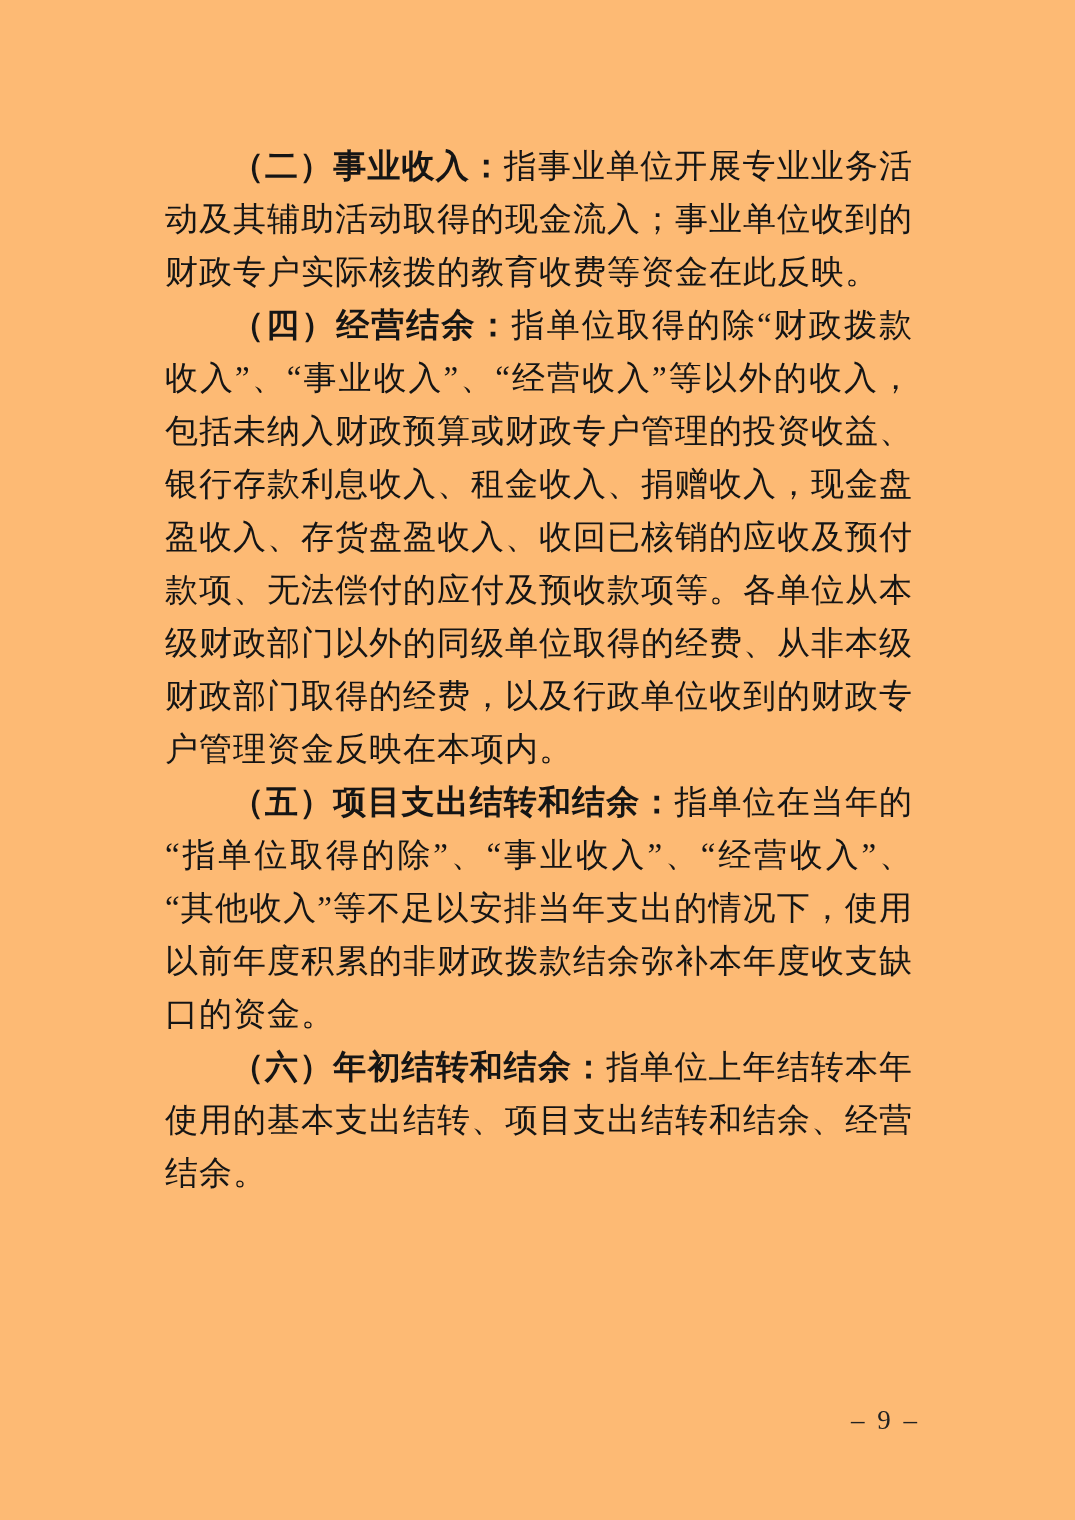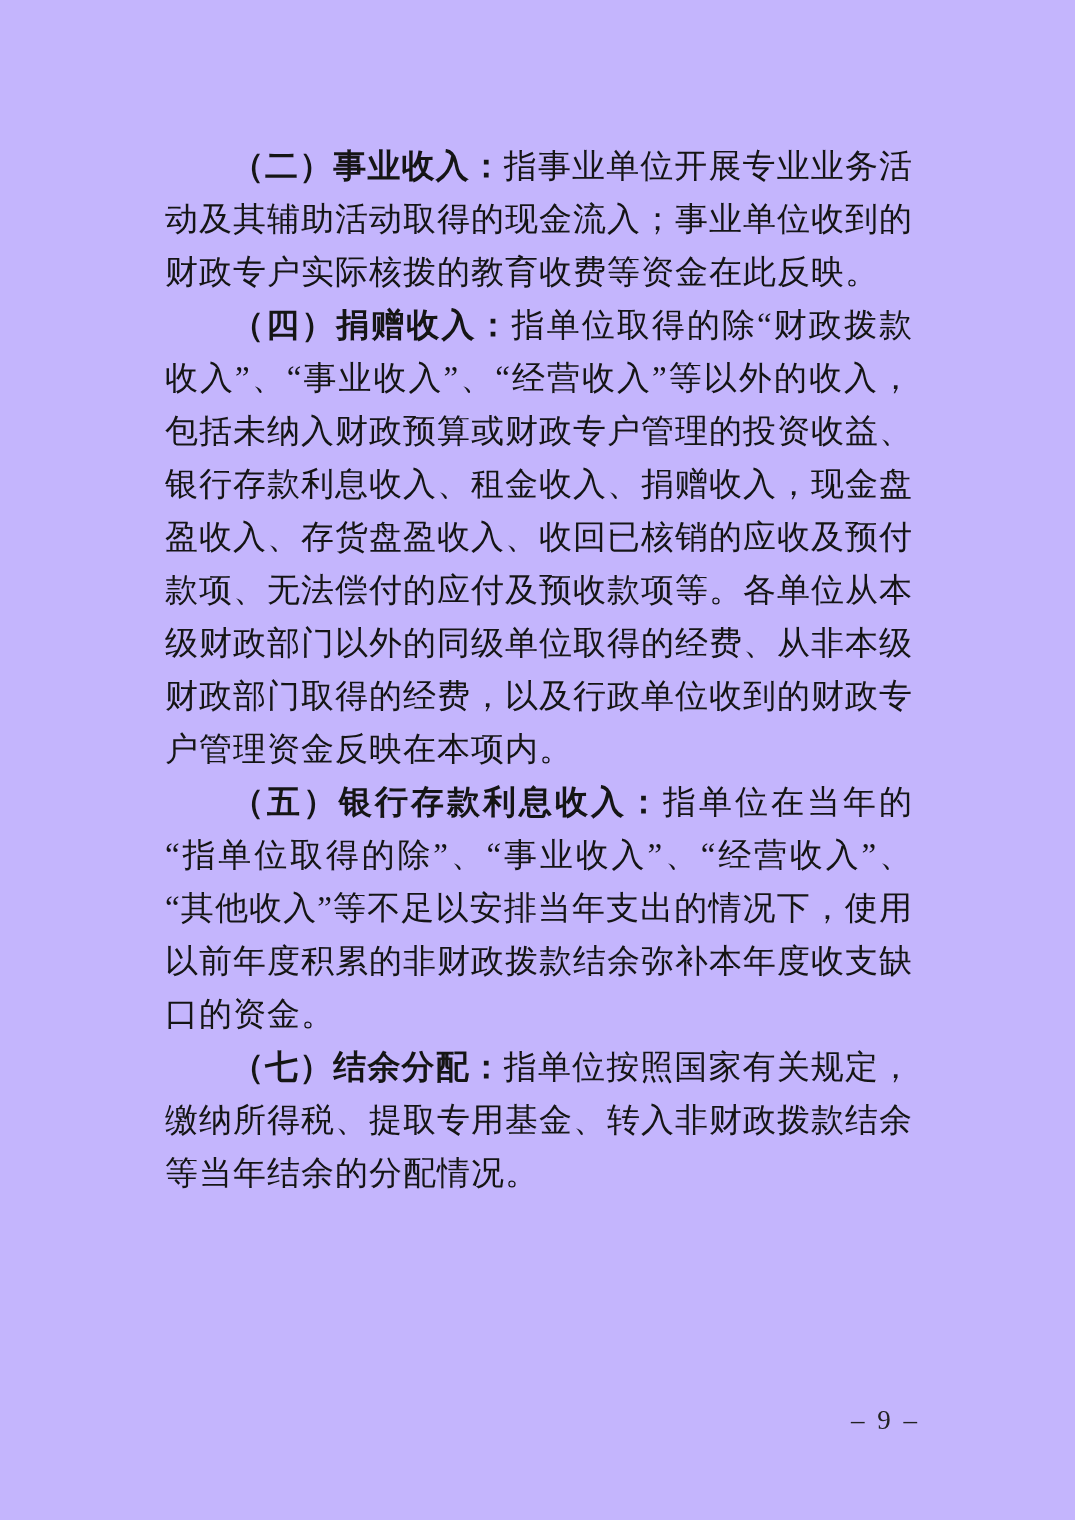"（二）事业收入：指事业单位开展专业业务活动及其辅助活动取得的现金流入；事业单位收" .page { background: #c4b5fd -> #fdba74 }
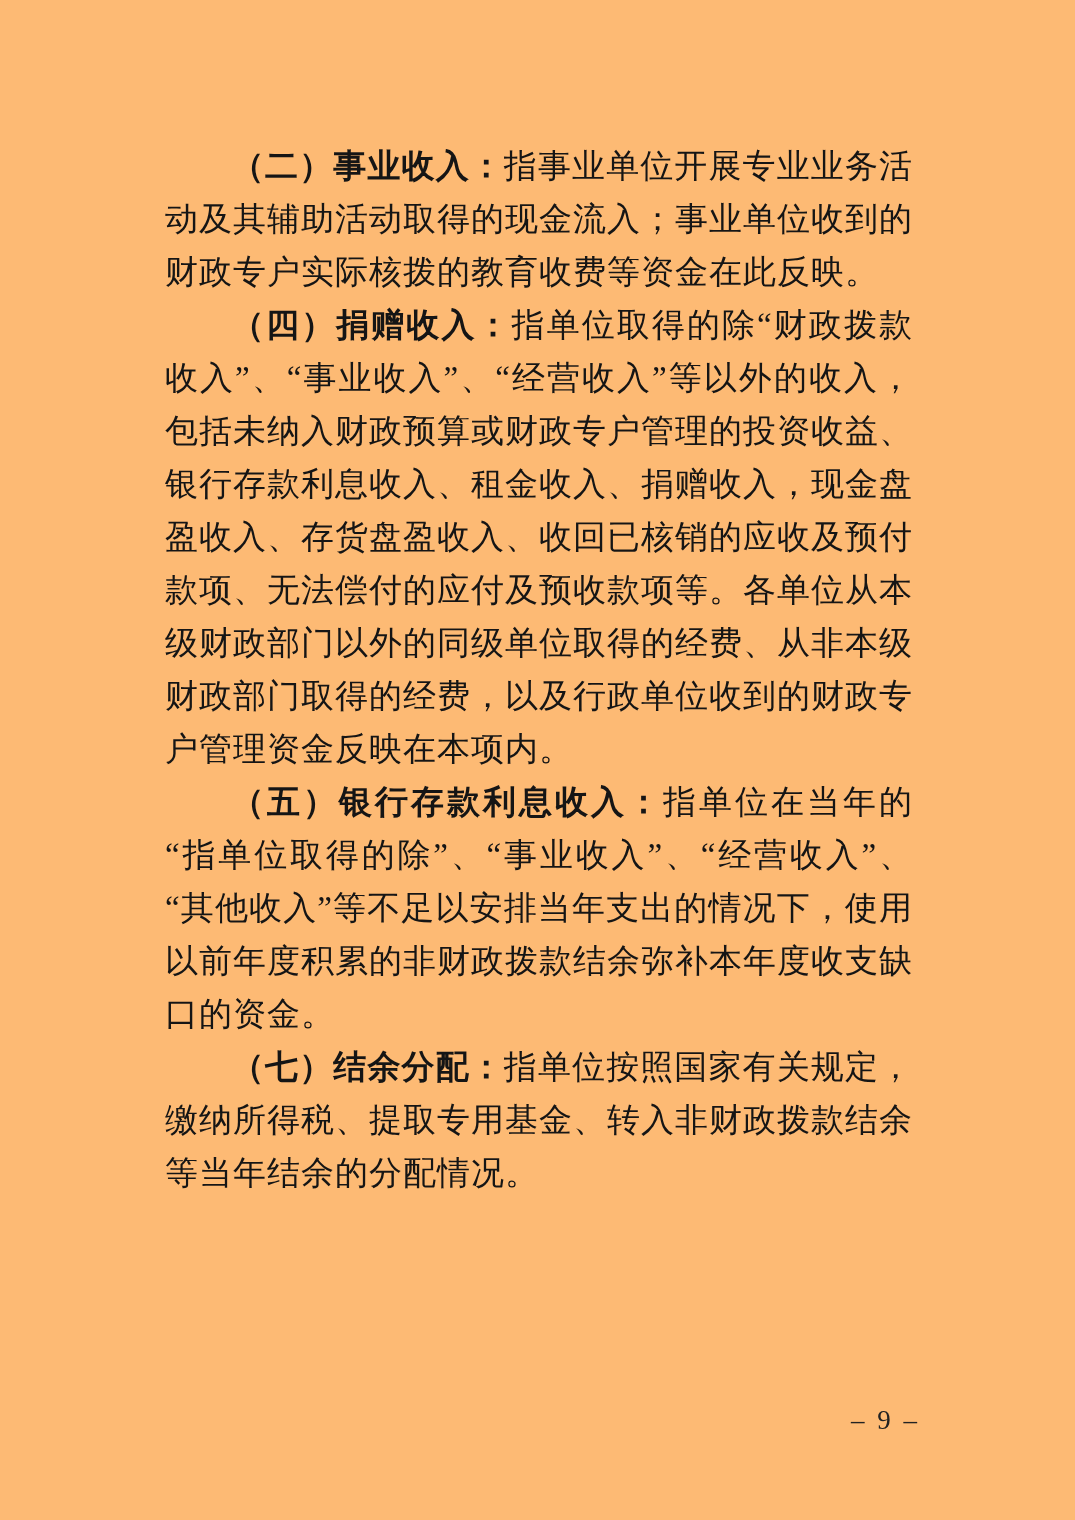"（四）捐赠收入：" span.hd { text: 捐赠收入 -> 经营结余 }
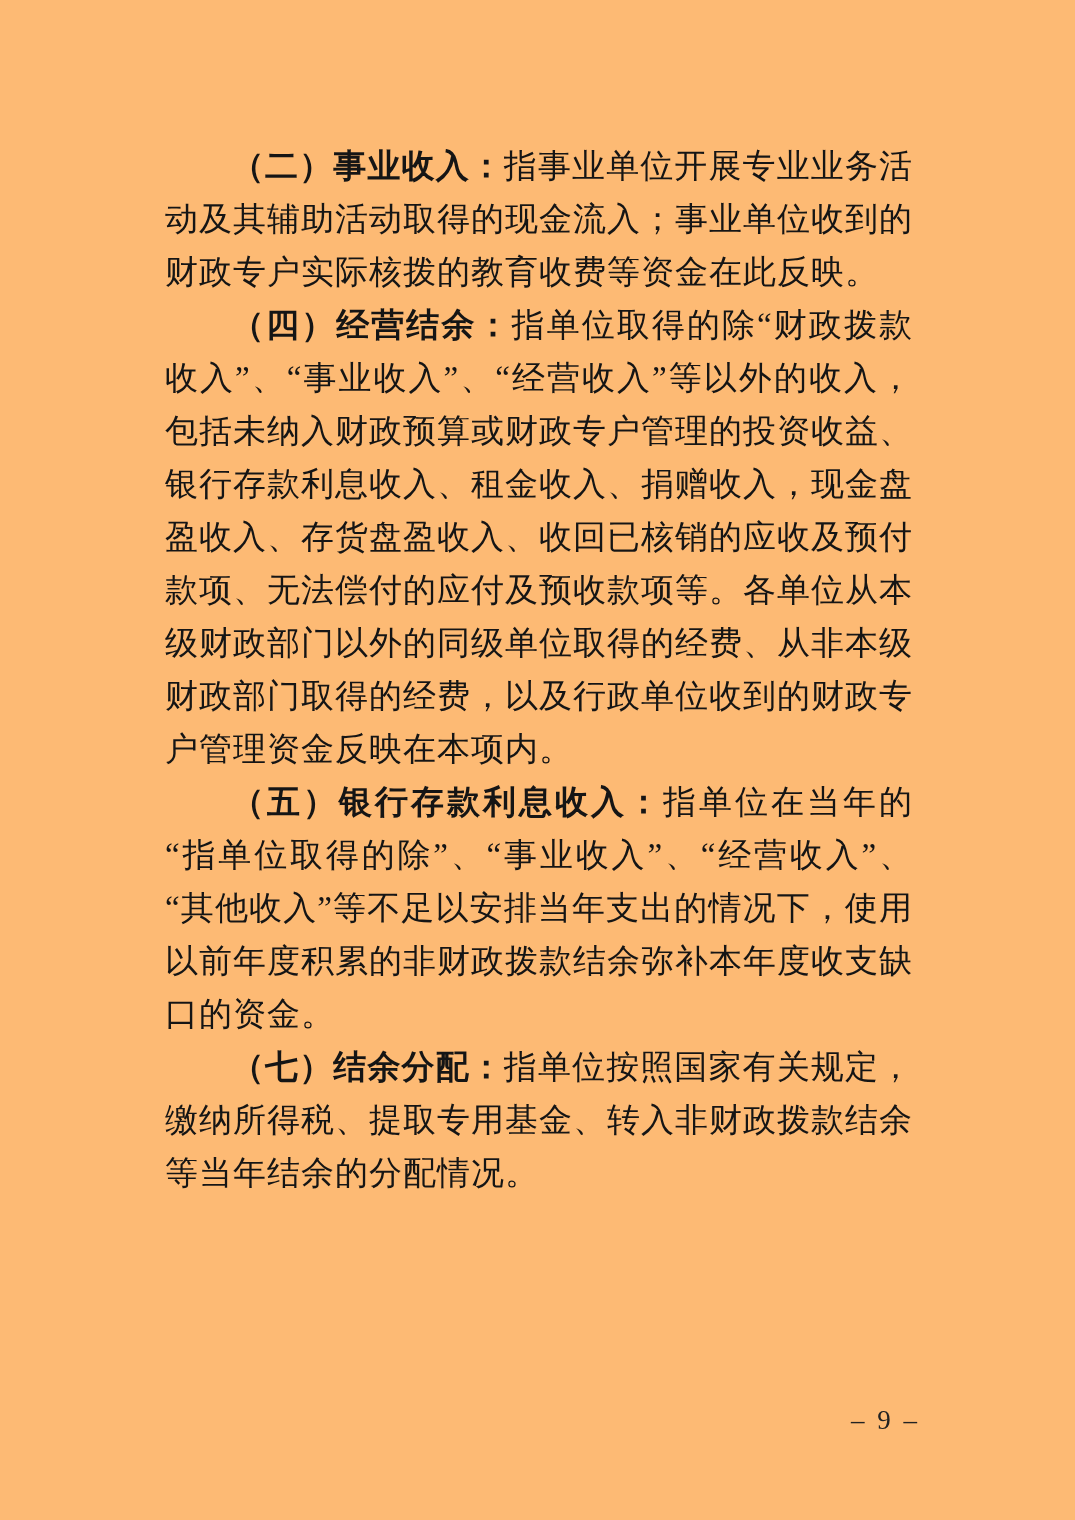"（五）银行存款利息收入：" span.hd { text: 银行存款利息收入 -> 项目支出结转和结余 }
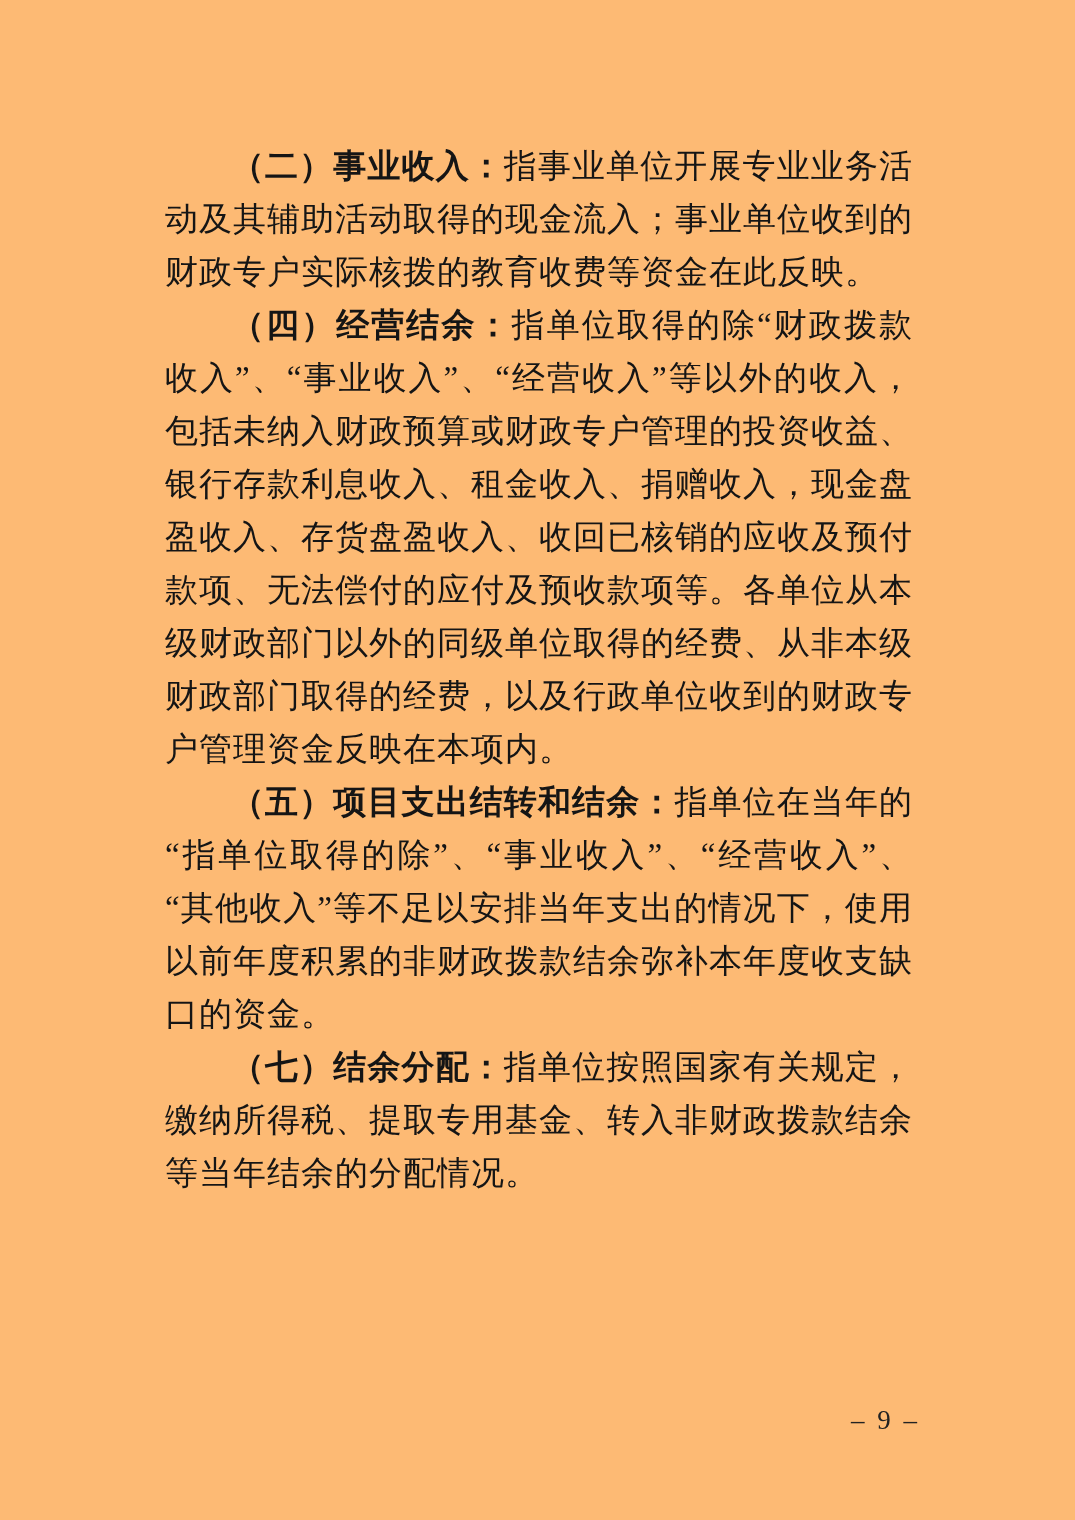"（六）年初结转和结余：指单位上年结转本年使用的基本支出结转、项目支出结转和结余、" p.para { html: none -> <p><span>（六）年初结转和结余：</span><span>指单位上年结转本年使用的基本支出结转、项目支出结转和结余、经营结余。</span></p> }
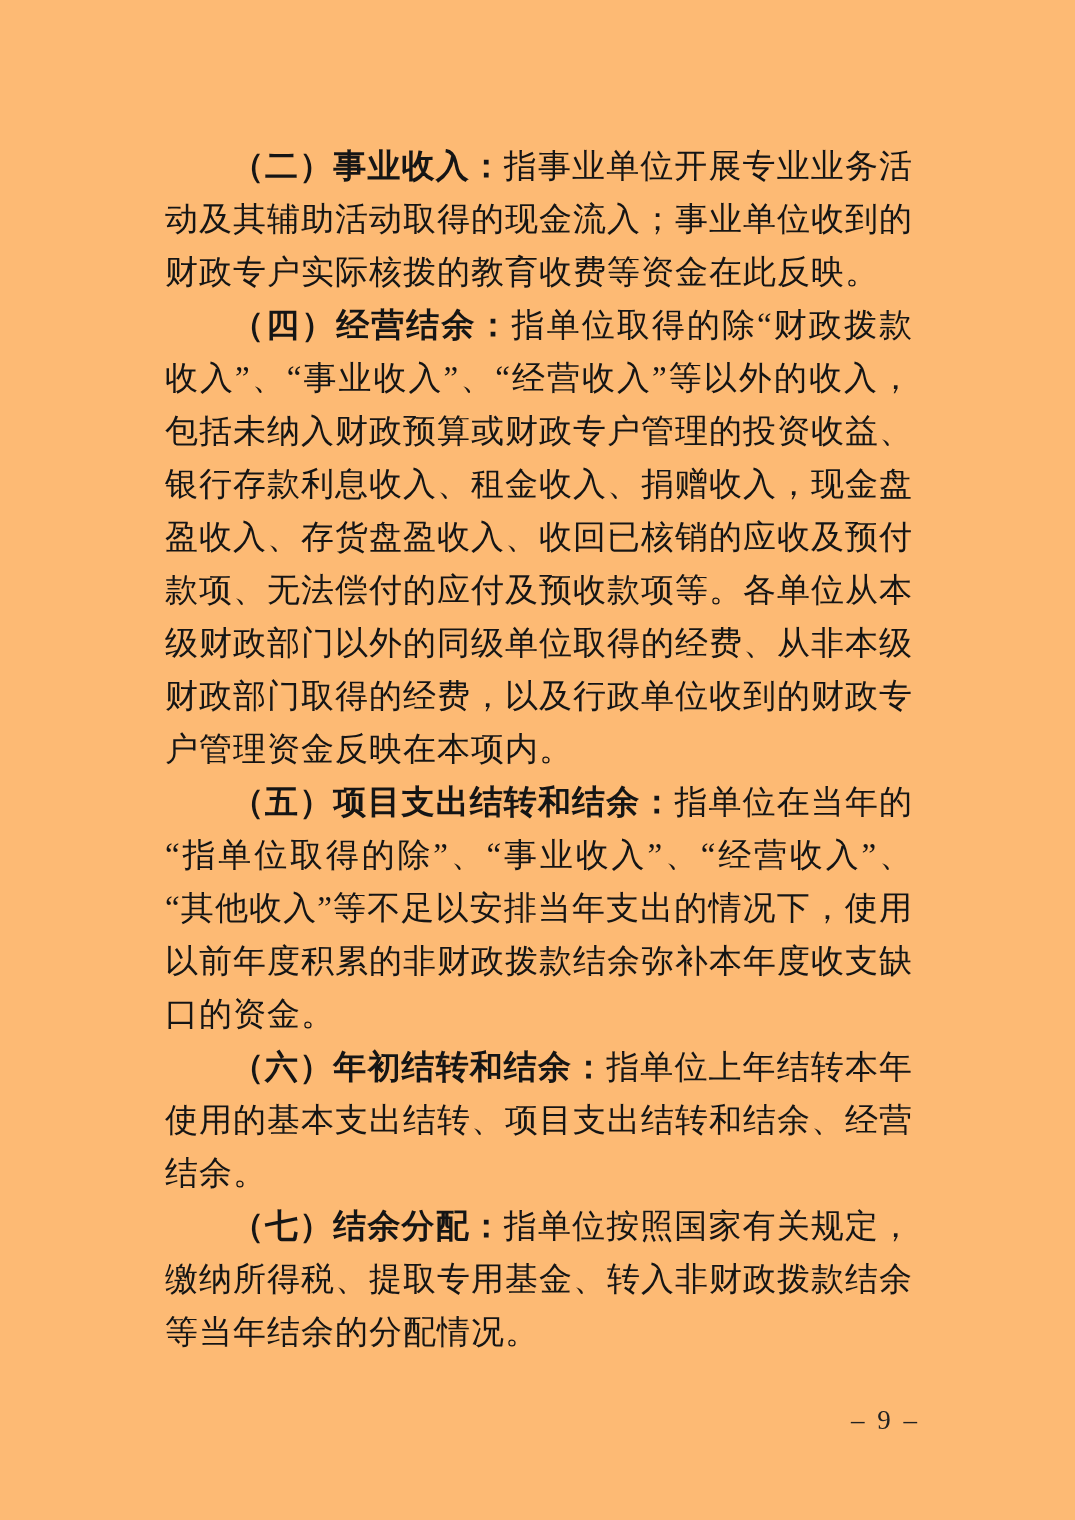"（七）结余分配：指单位按照国家有关规定，缴纳所得税、提取专用基金、转入非财政拨款" p.para { html: <p><span>（七）结余分配：</span><span>指单位按照国家有关规定，缴纳所得税、提取专用基金、转入非财政拨款结余等当年结余的分配情况。</span></p> -> none }
